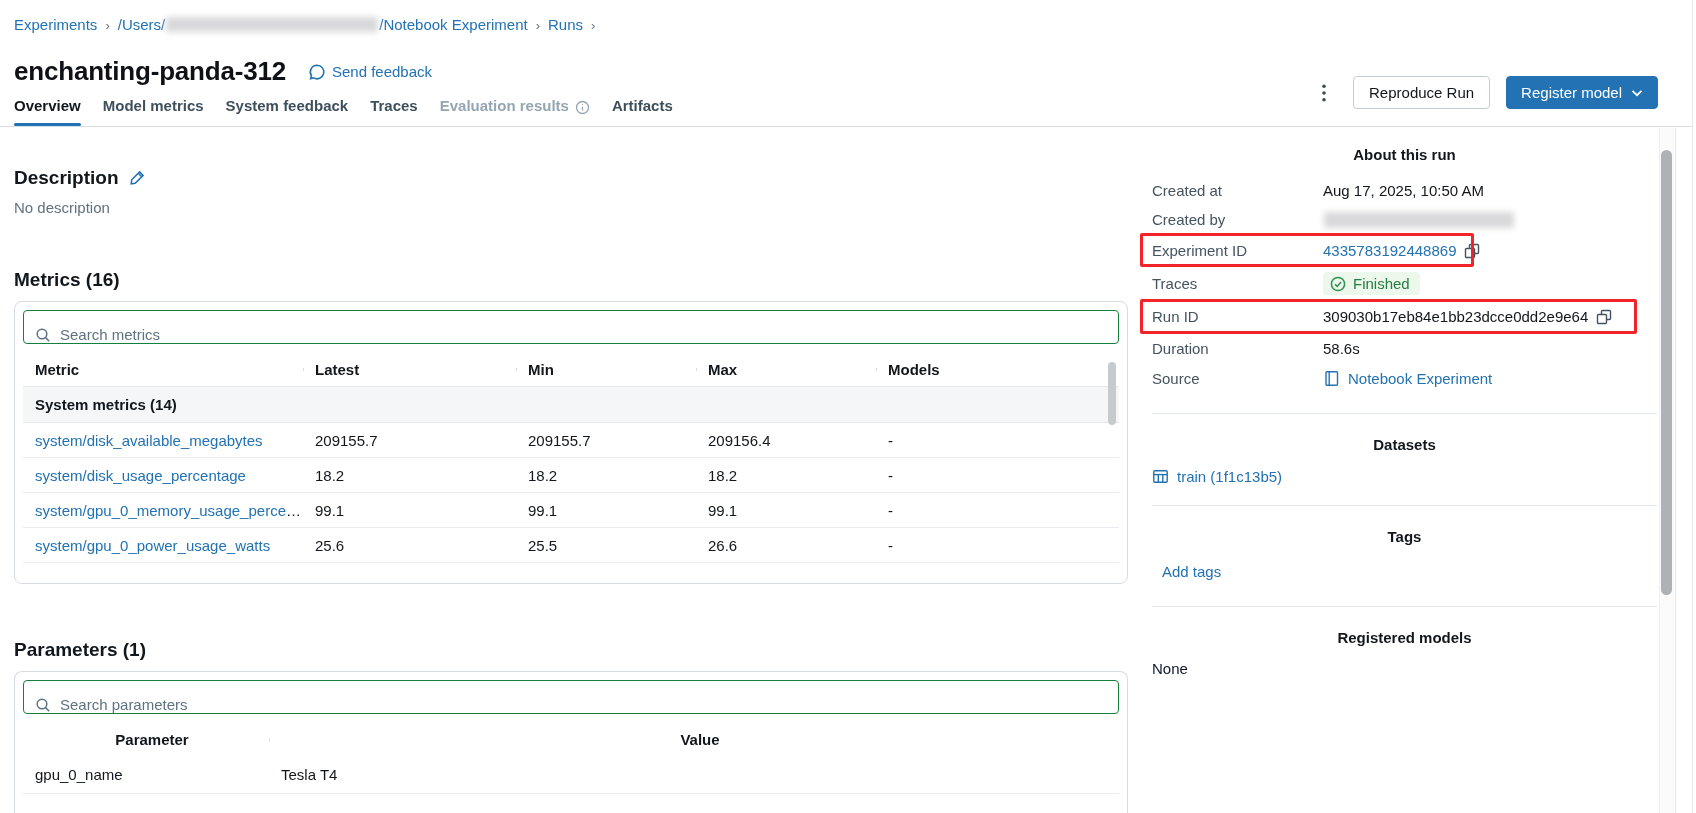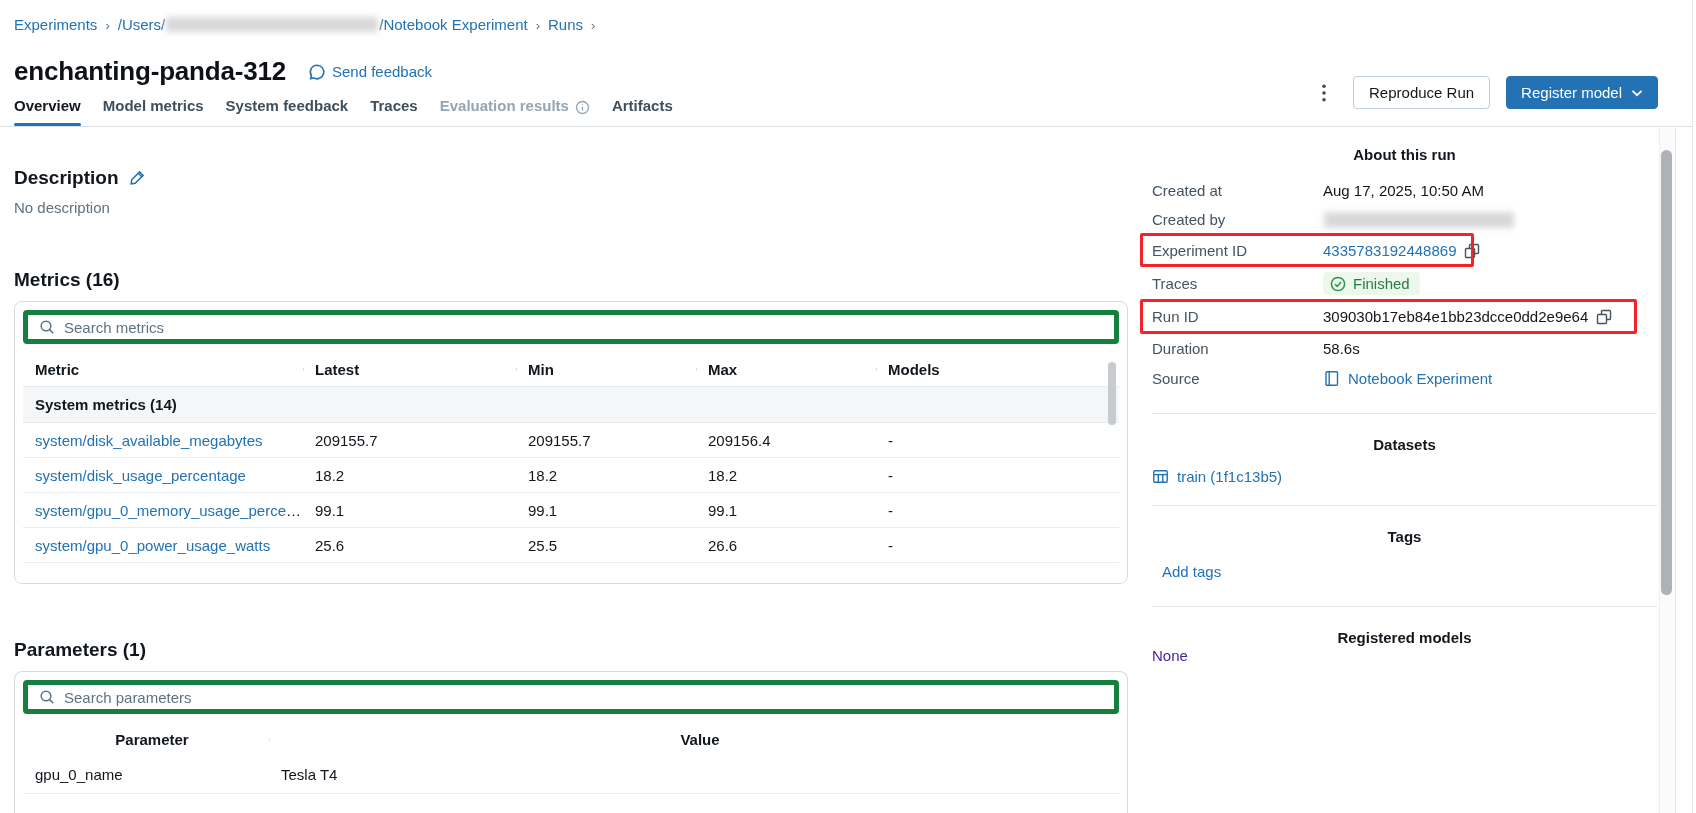"Search metrics" .search { align-items: center -> flex-end; border: 5px solid #15803d -> 1px solid #15803d }
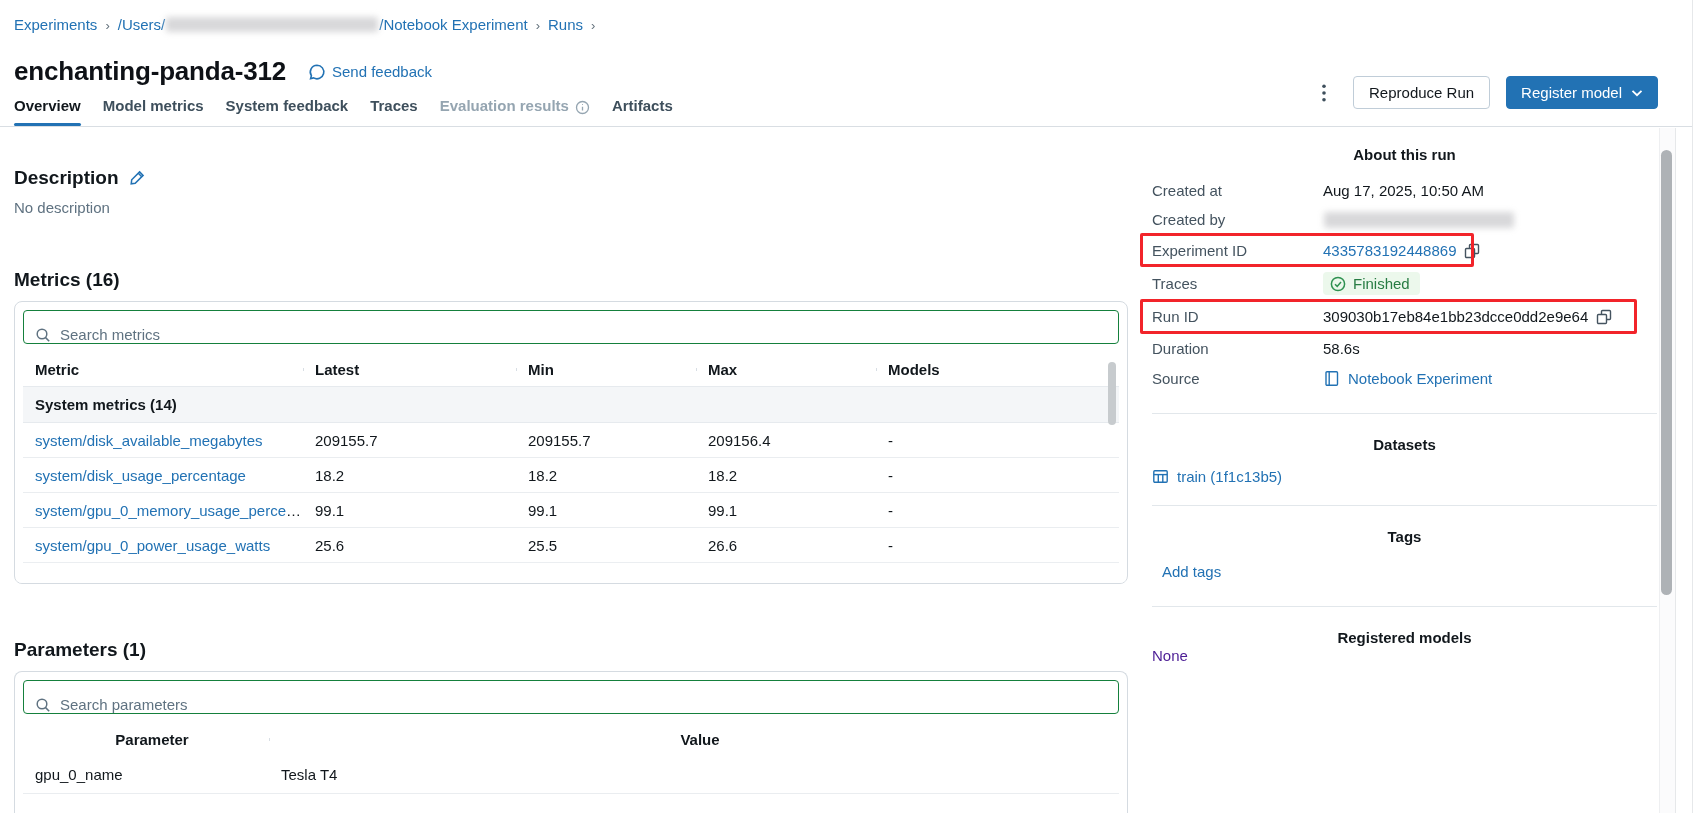"None" .none-text { color: #4c1d95 -> #0f172a; margin-top: none -> 13px }
